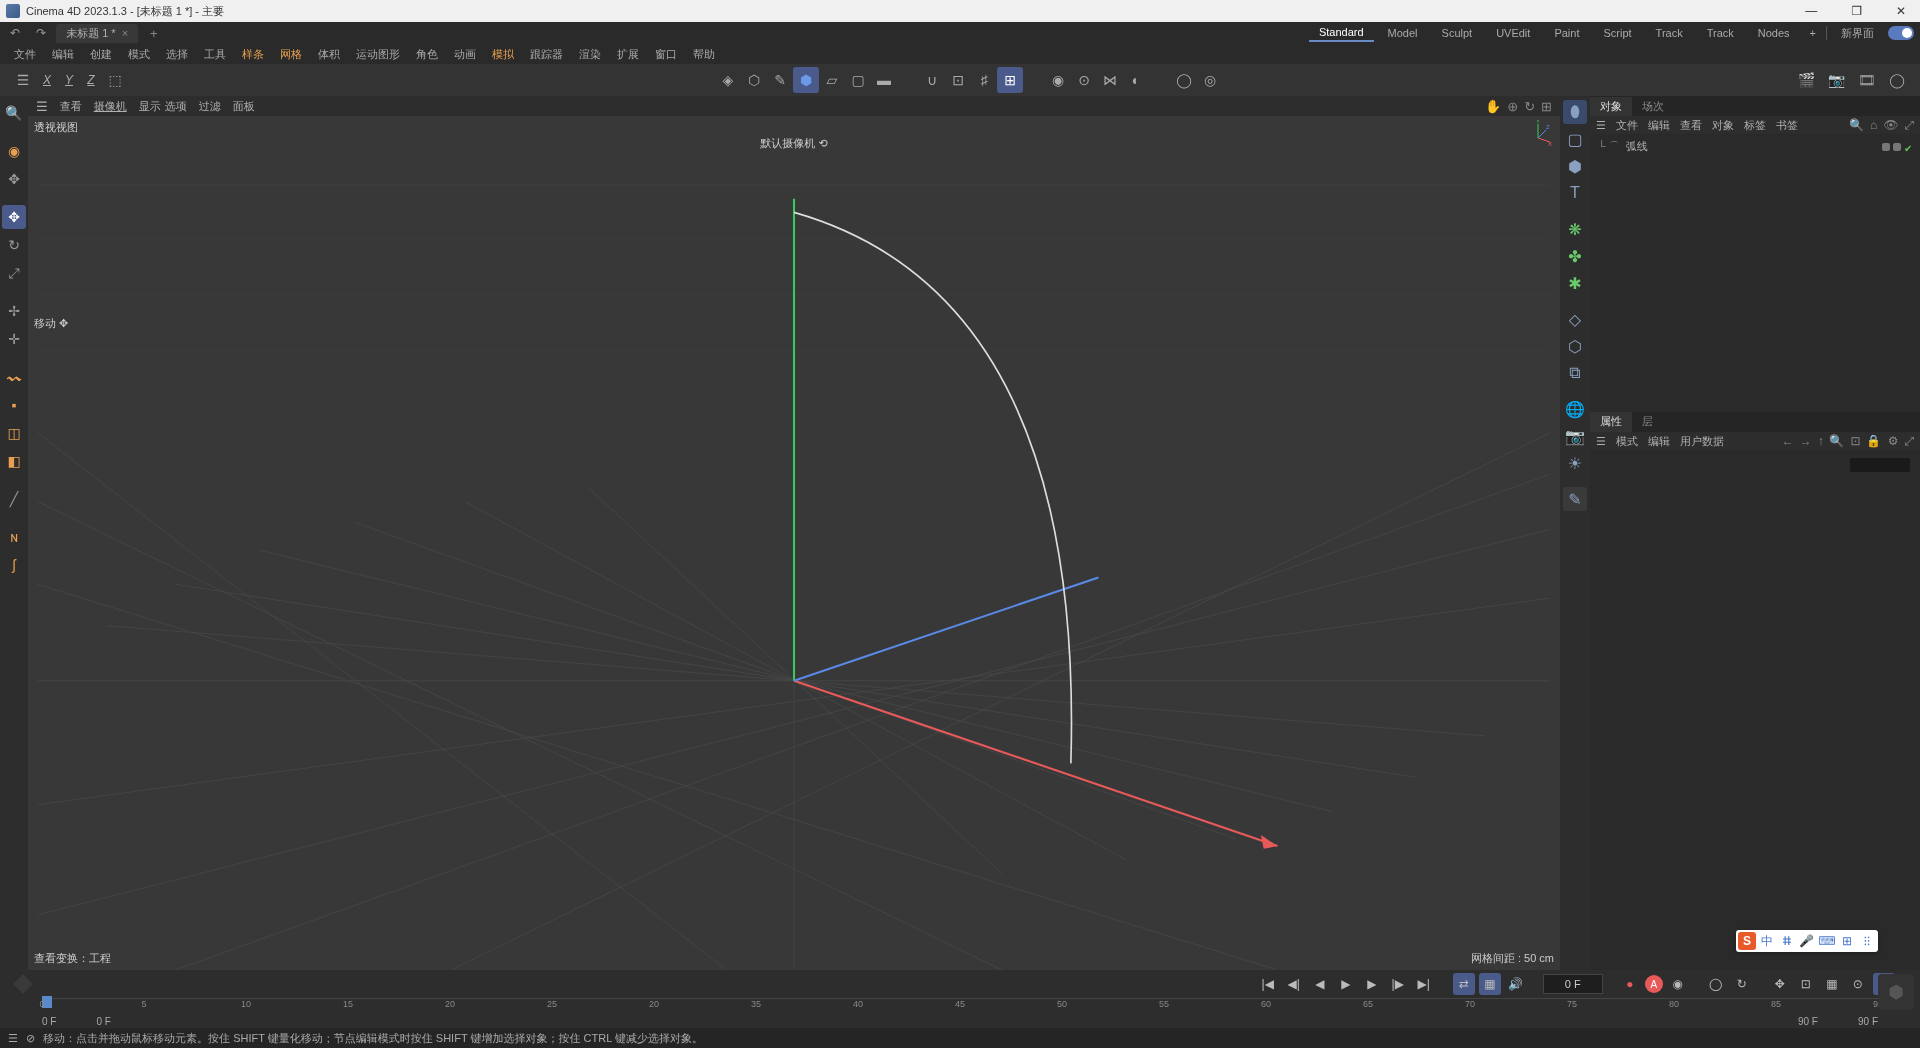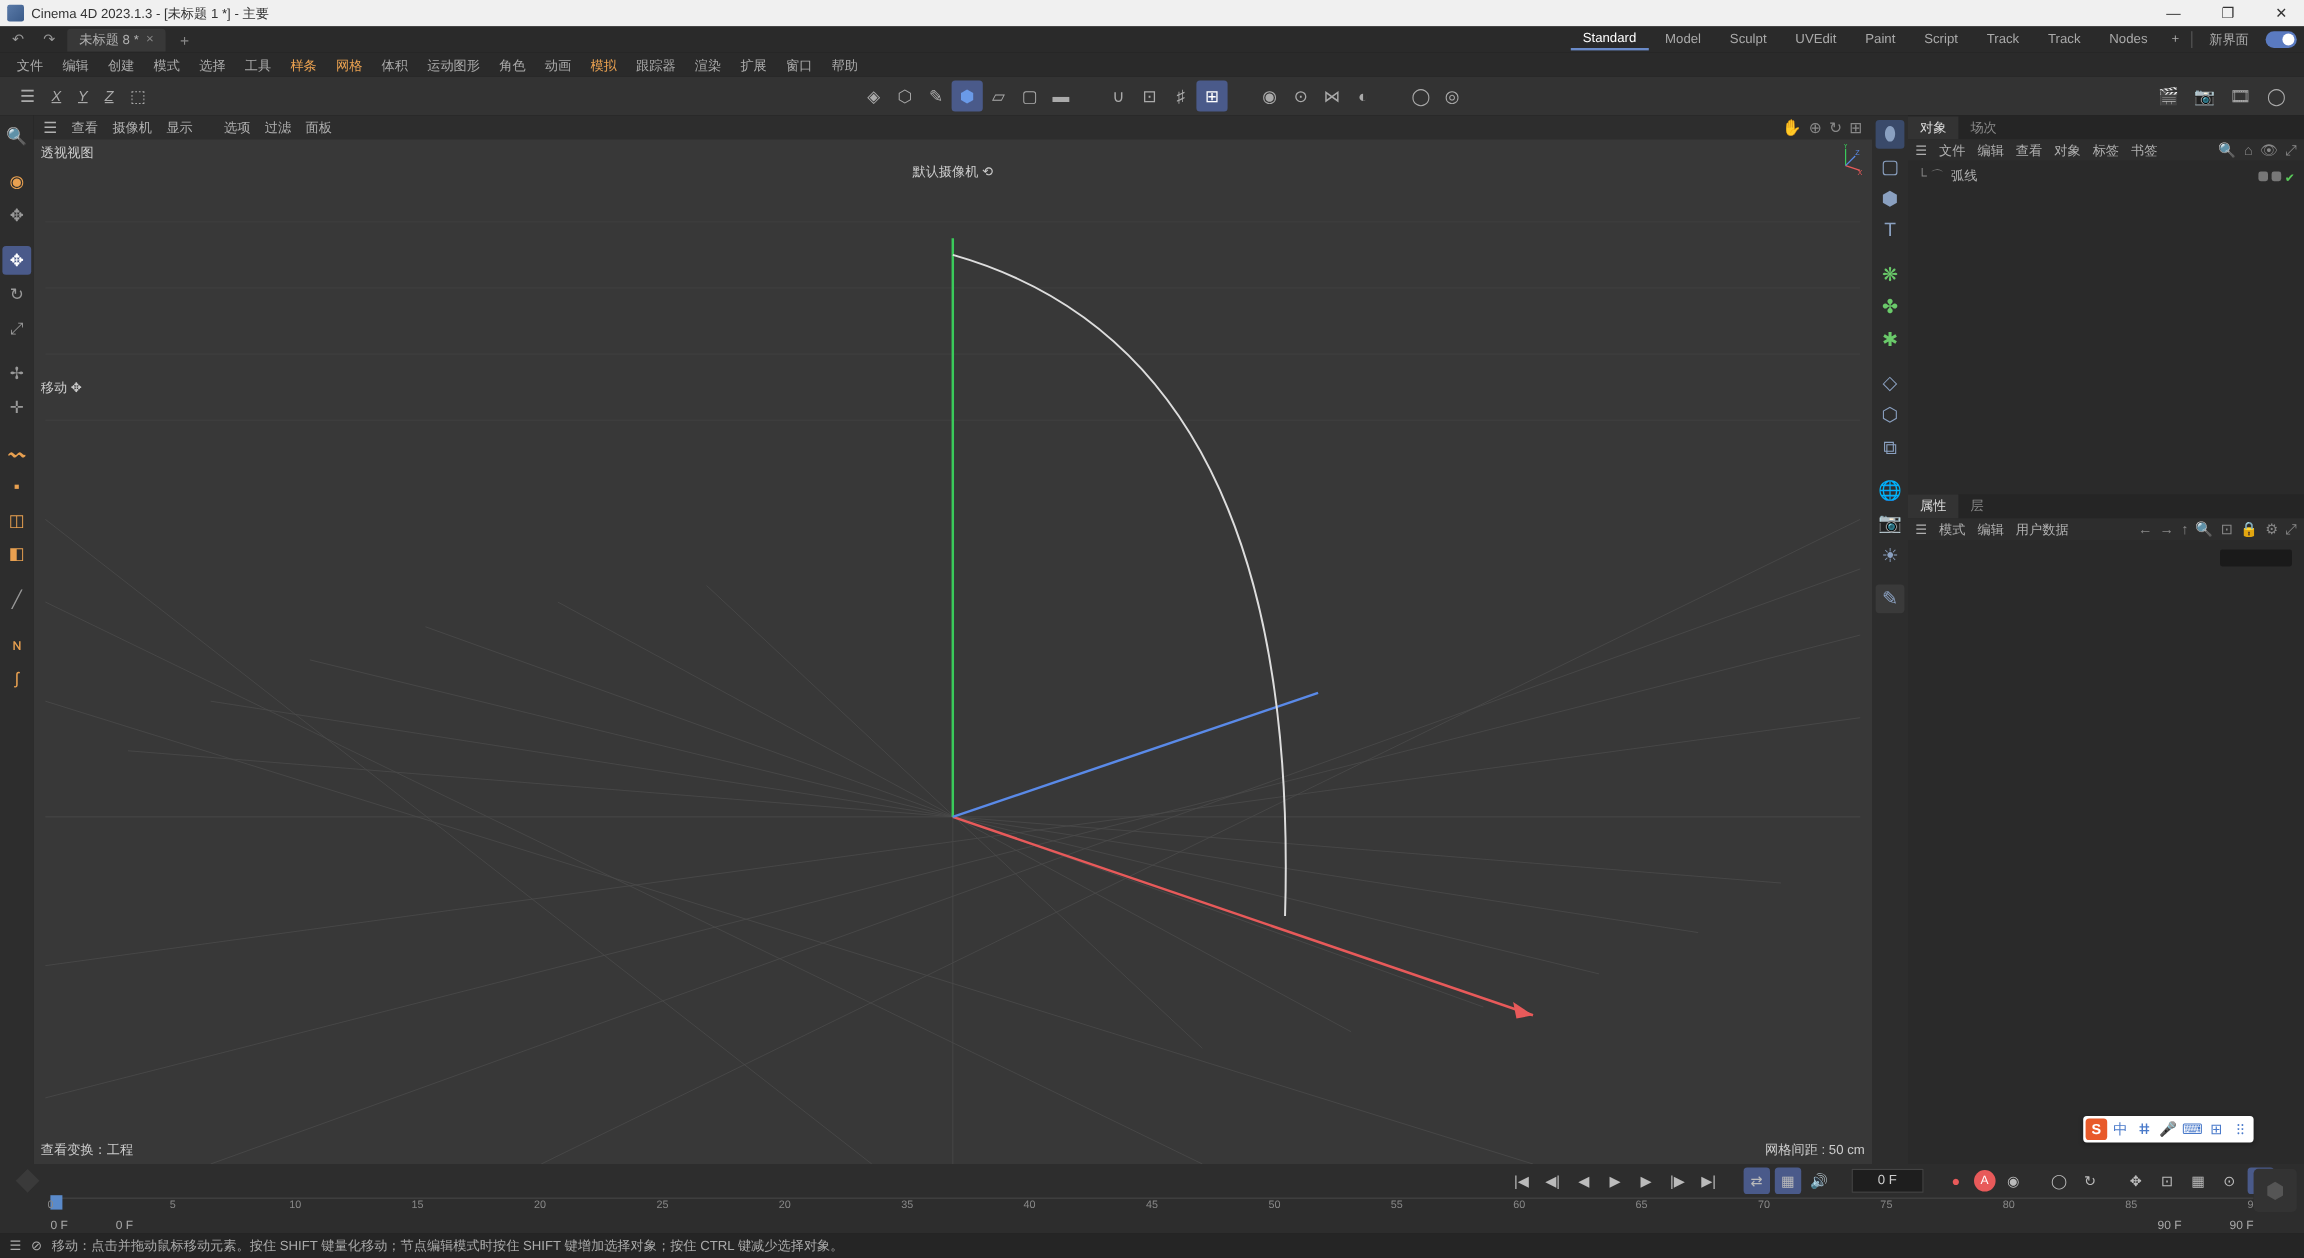"未标题 8 *" span { text: 8 -> 1 }
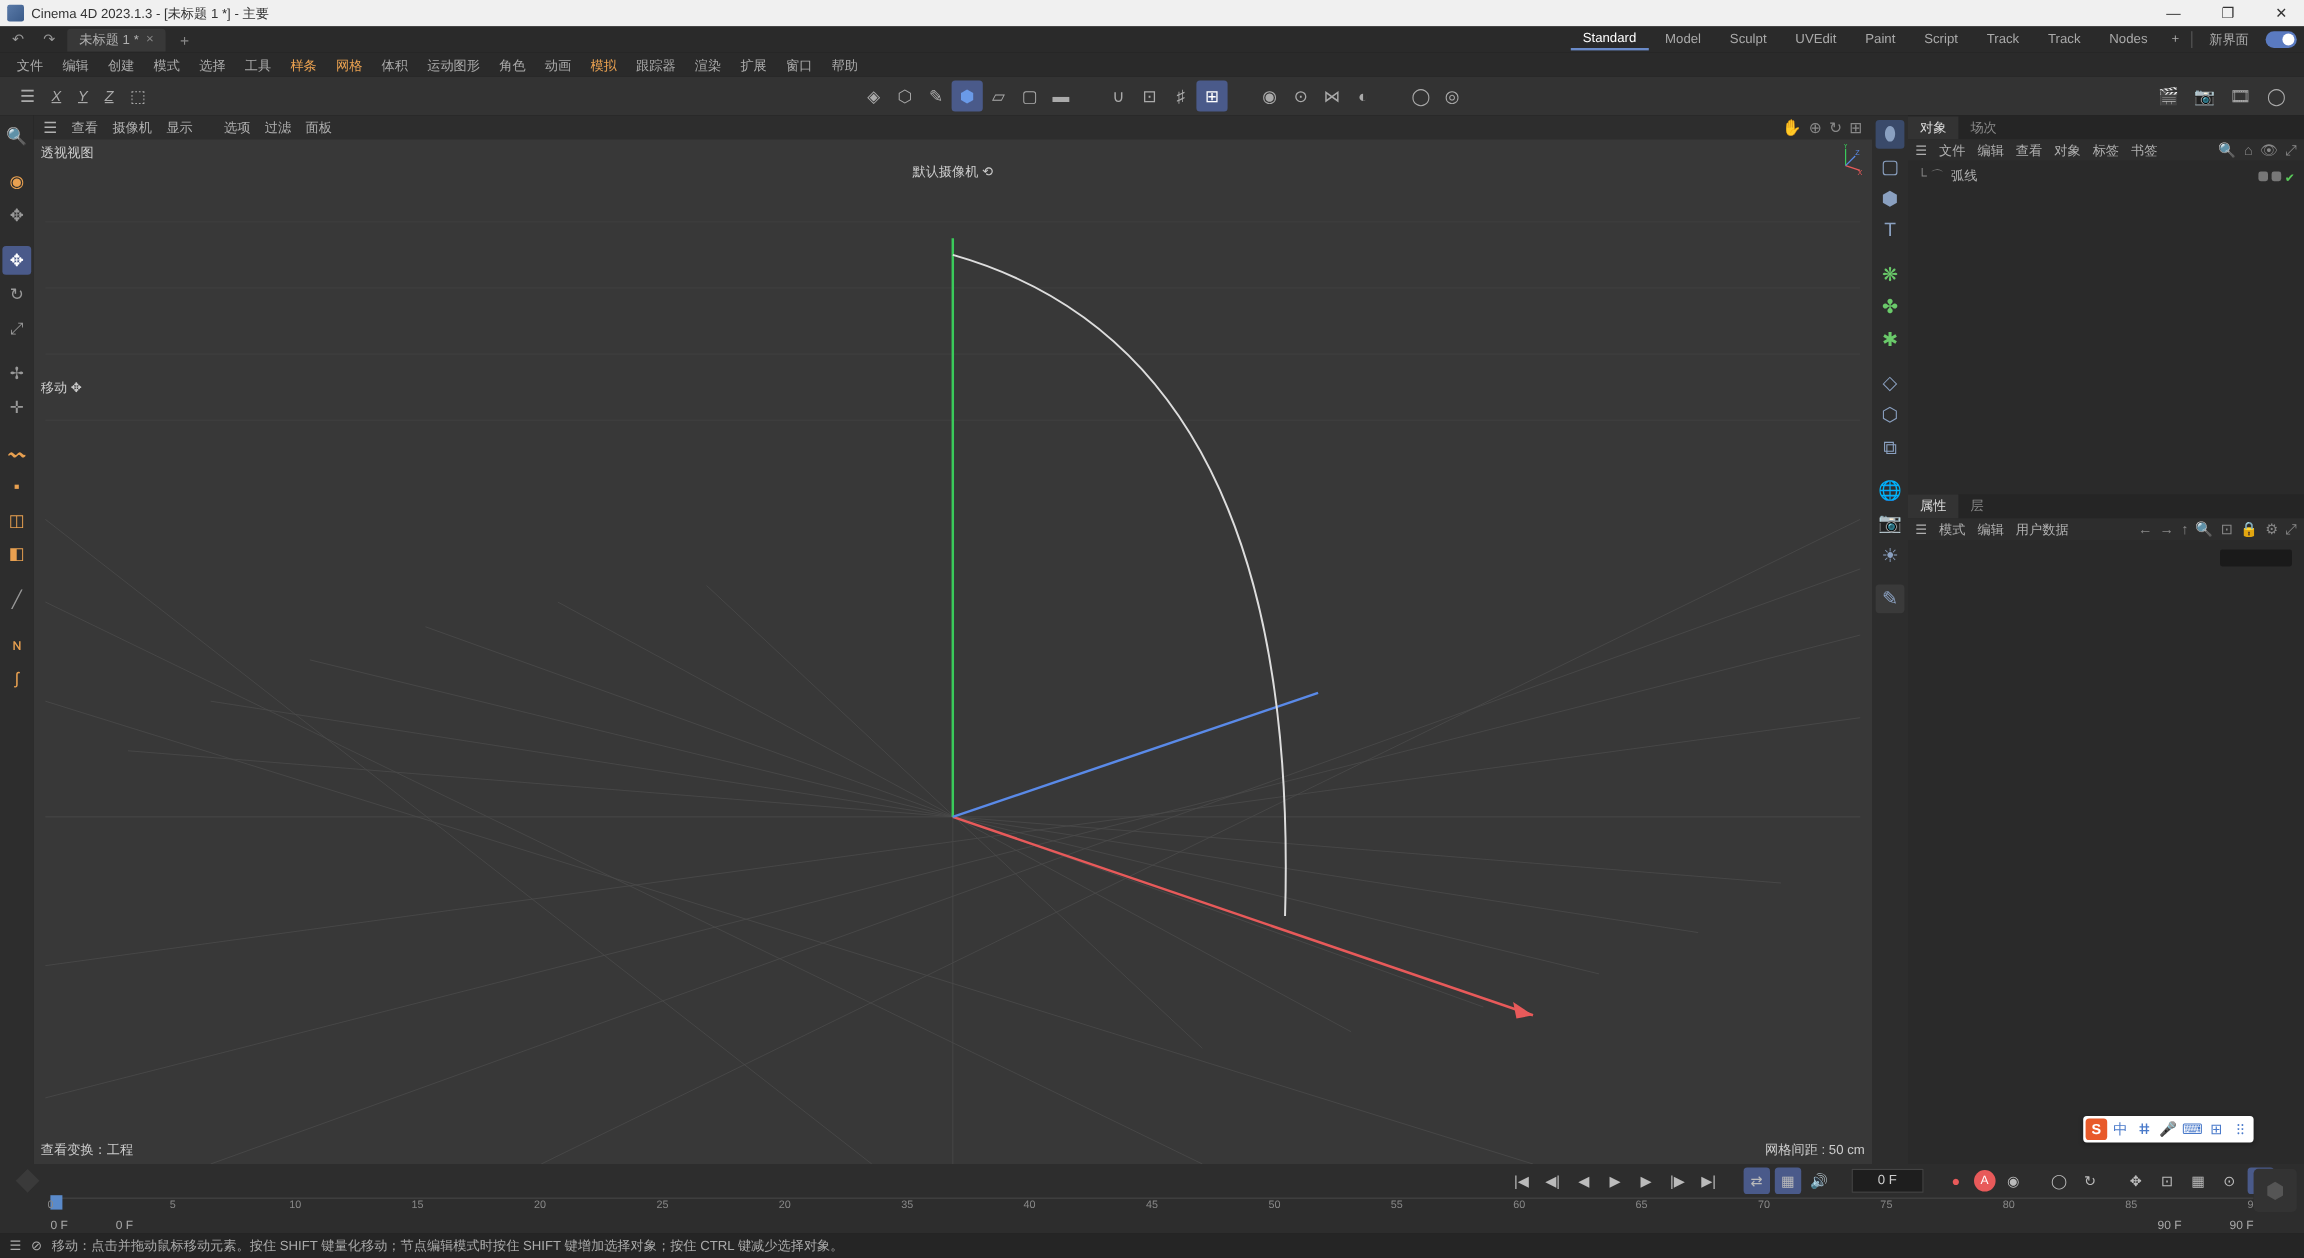"摄像机" span { text-decoration: none -> underline }
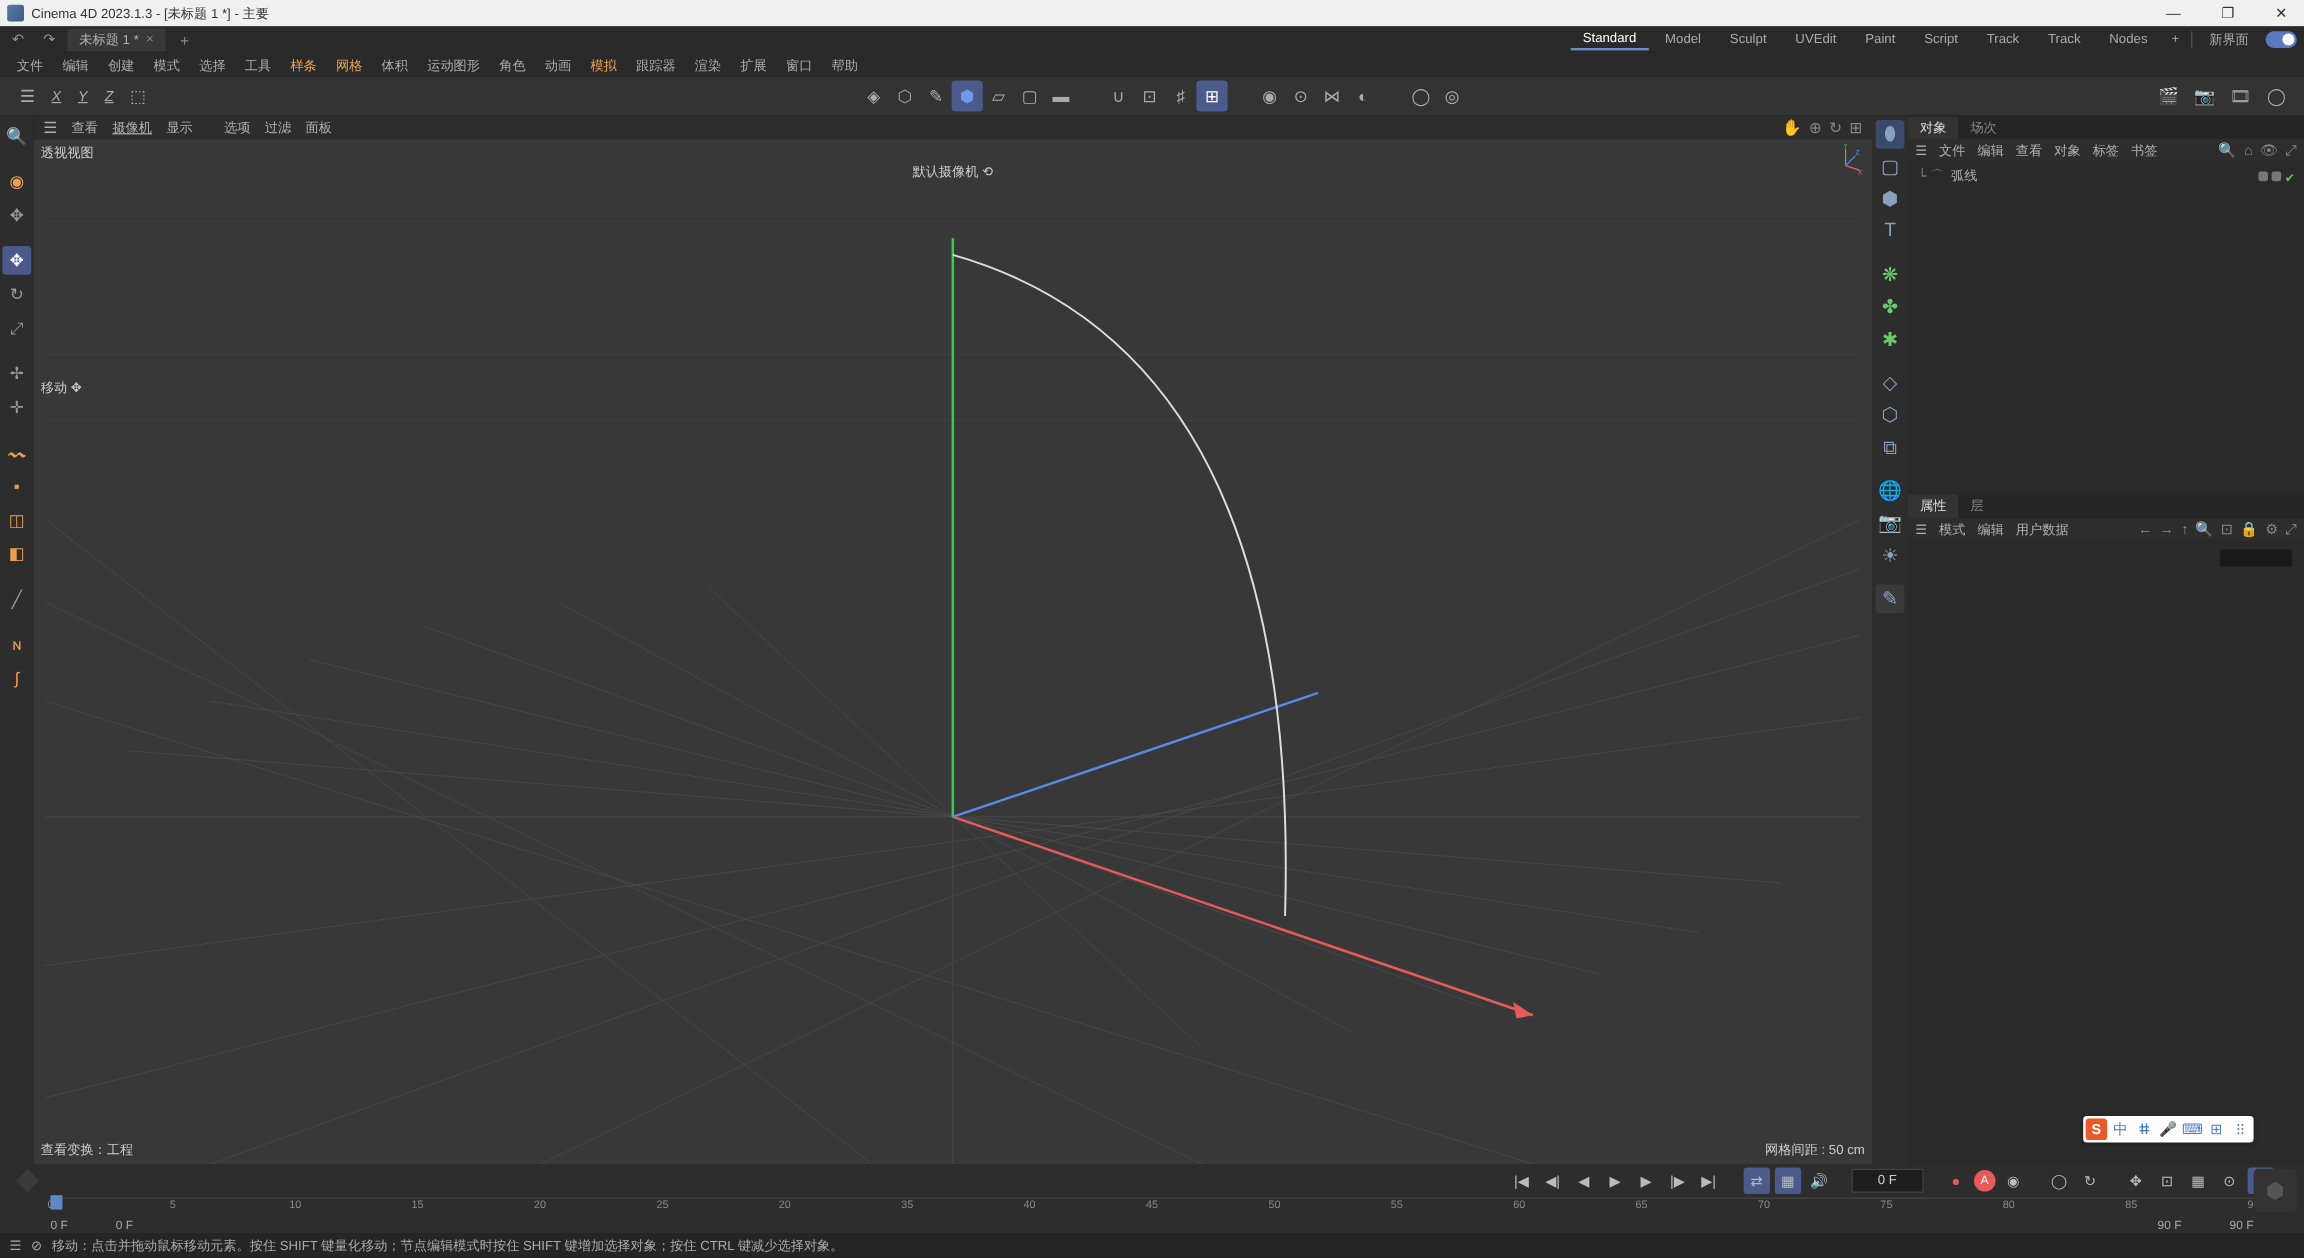"显示" span { margin-right: 26px -> 4px }
